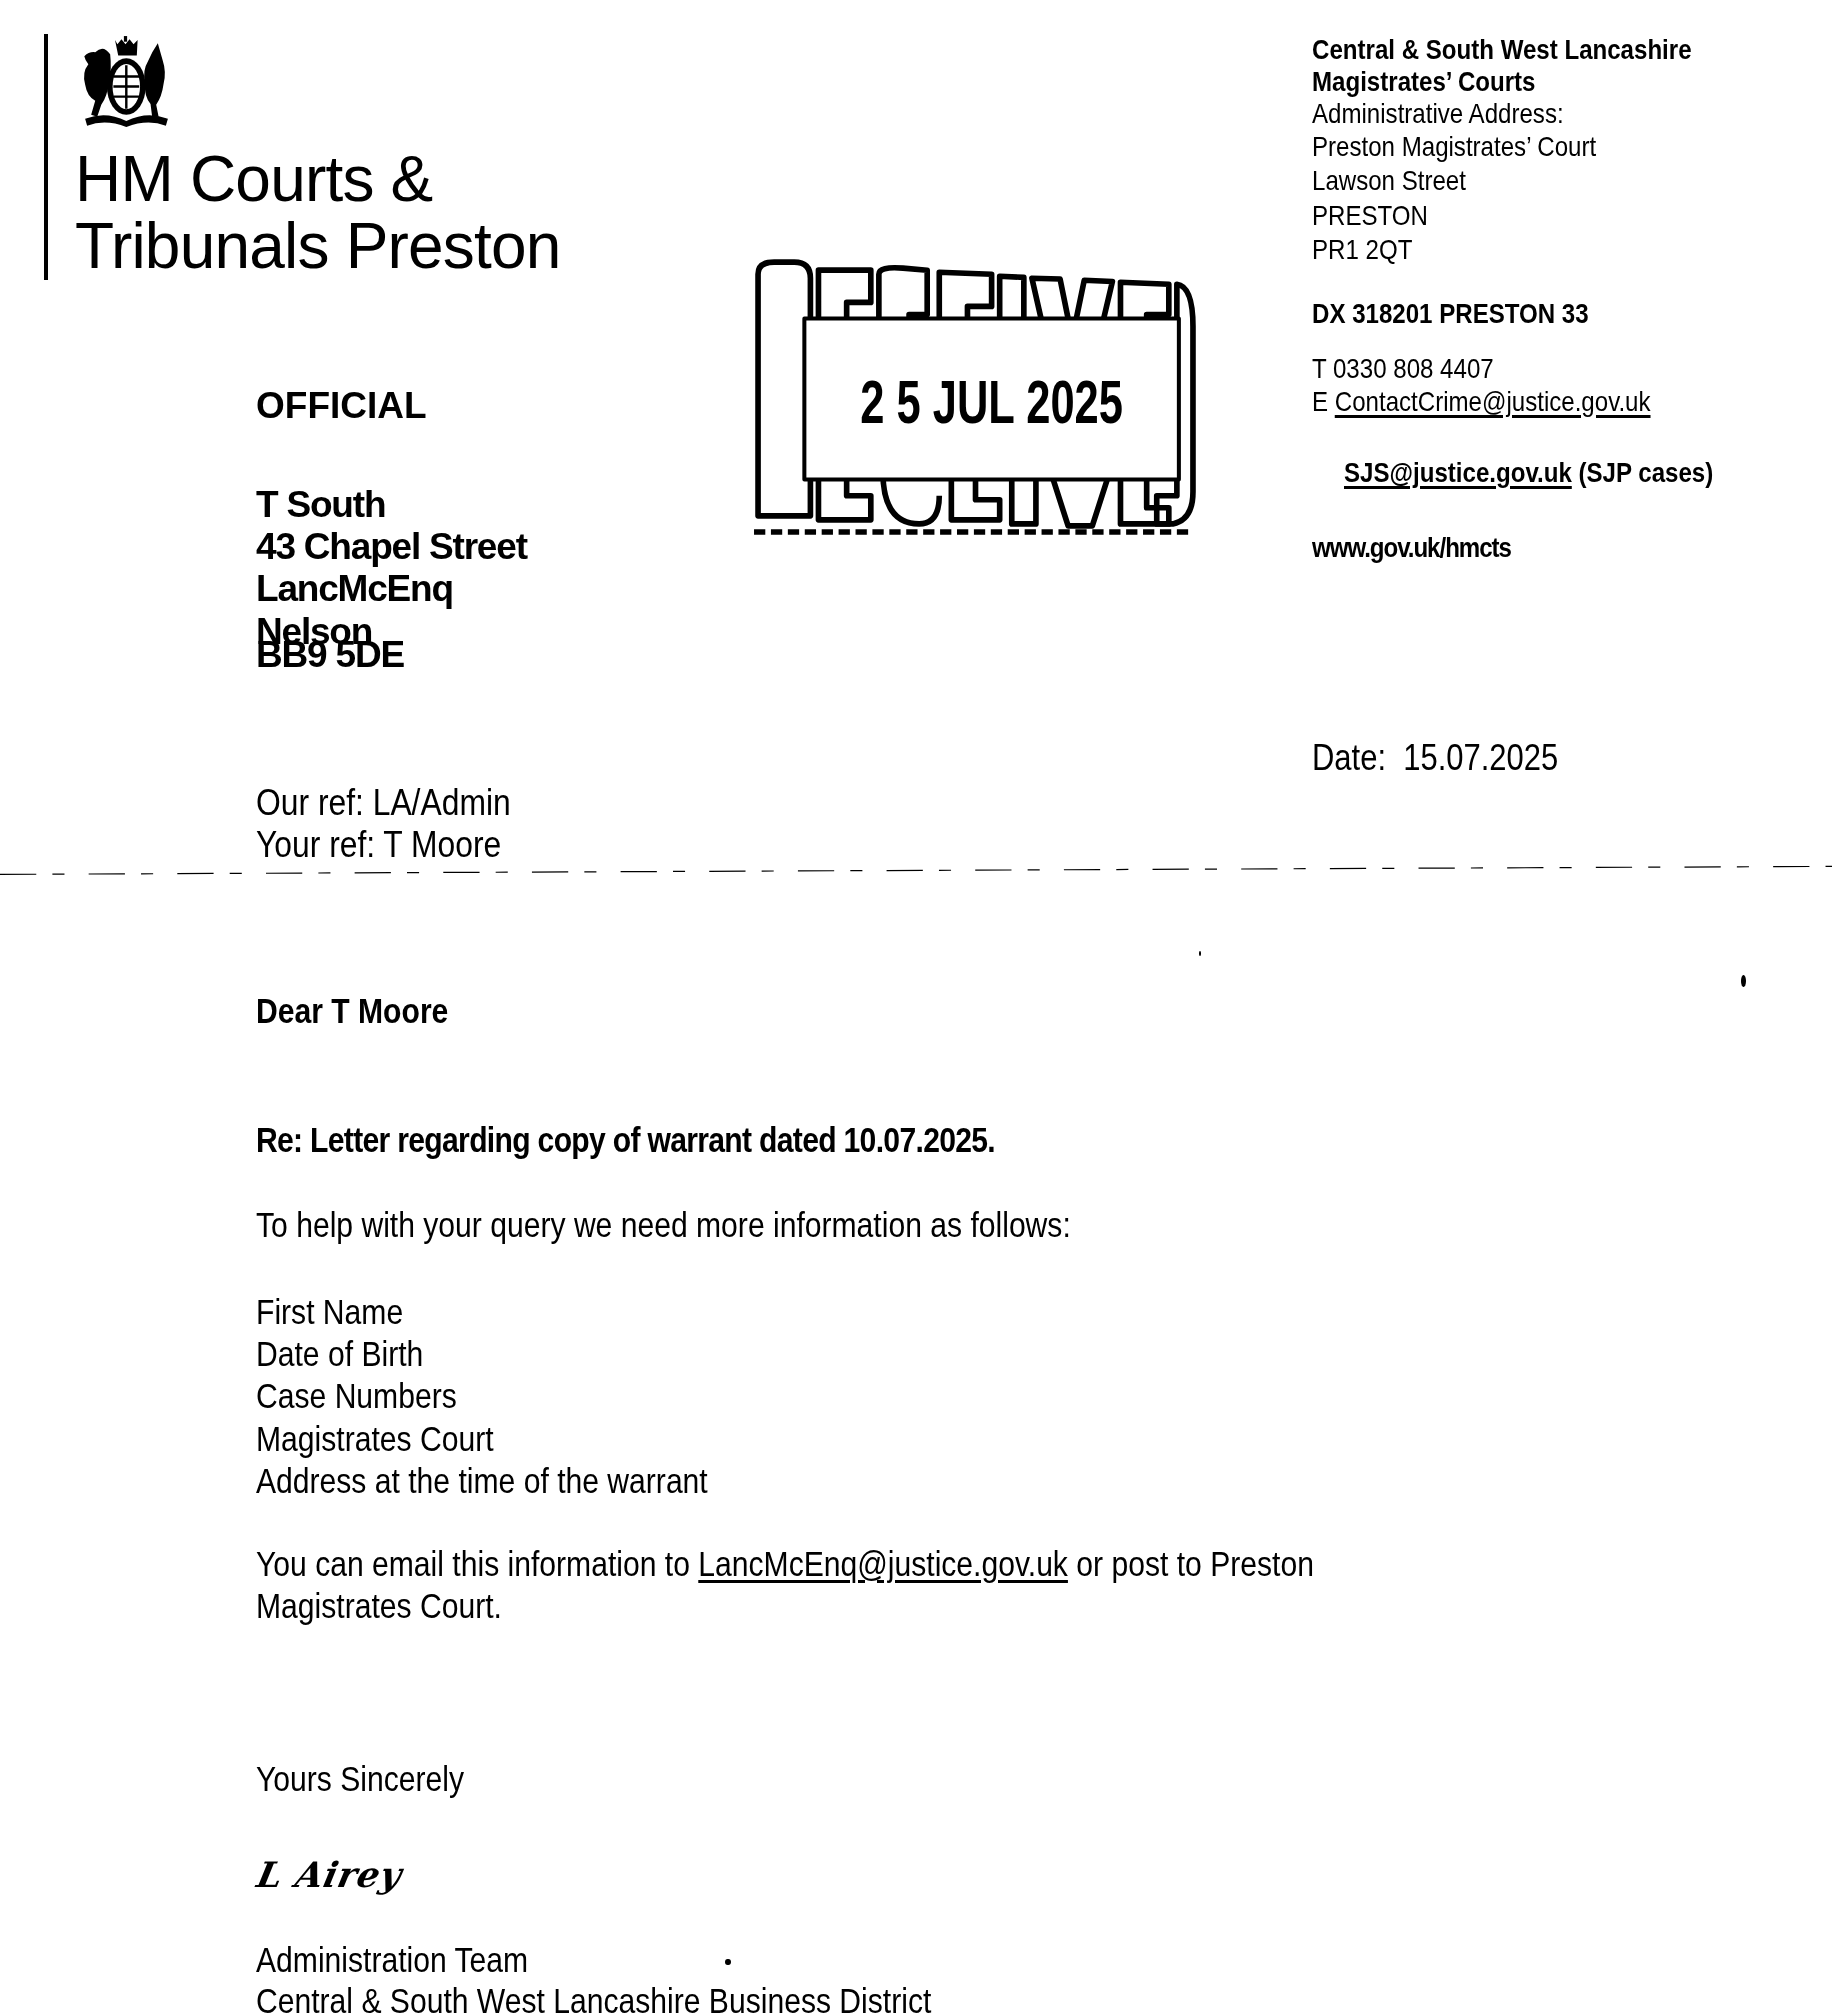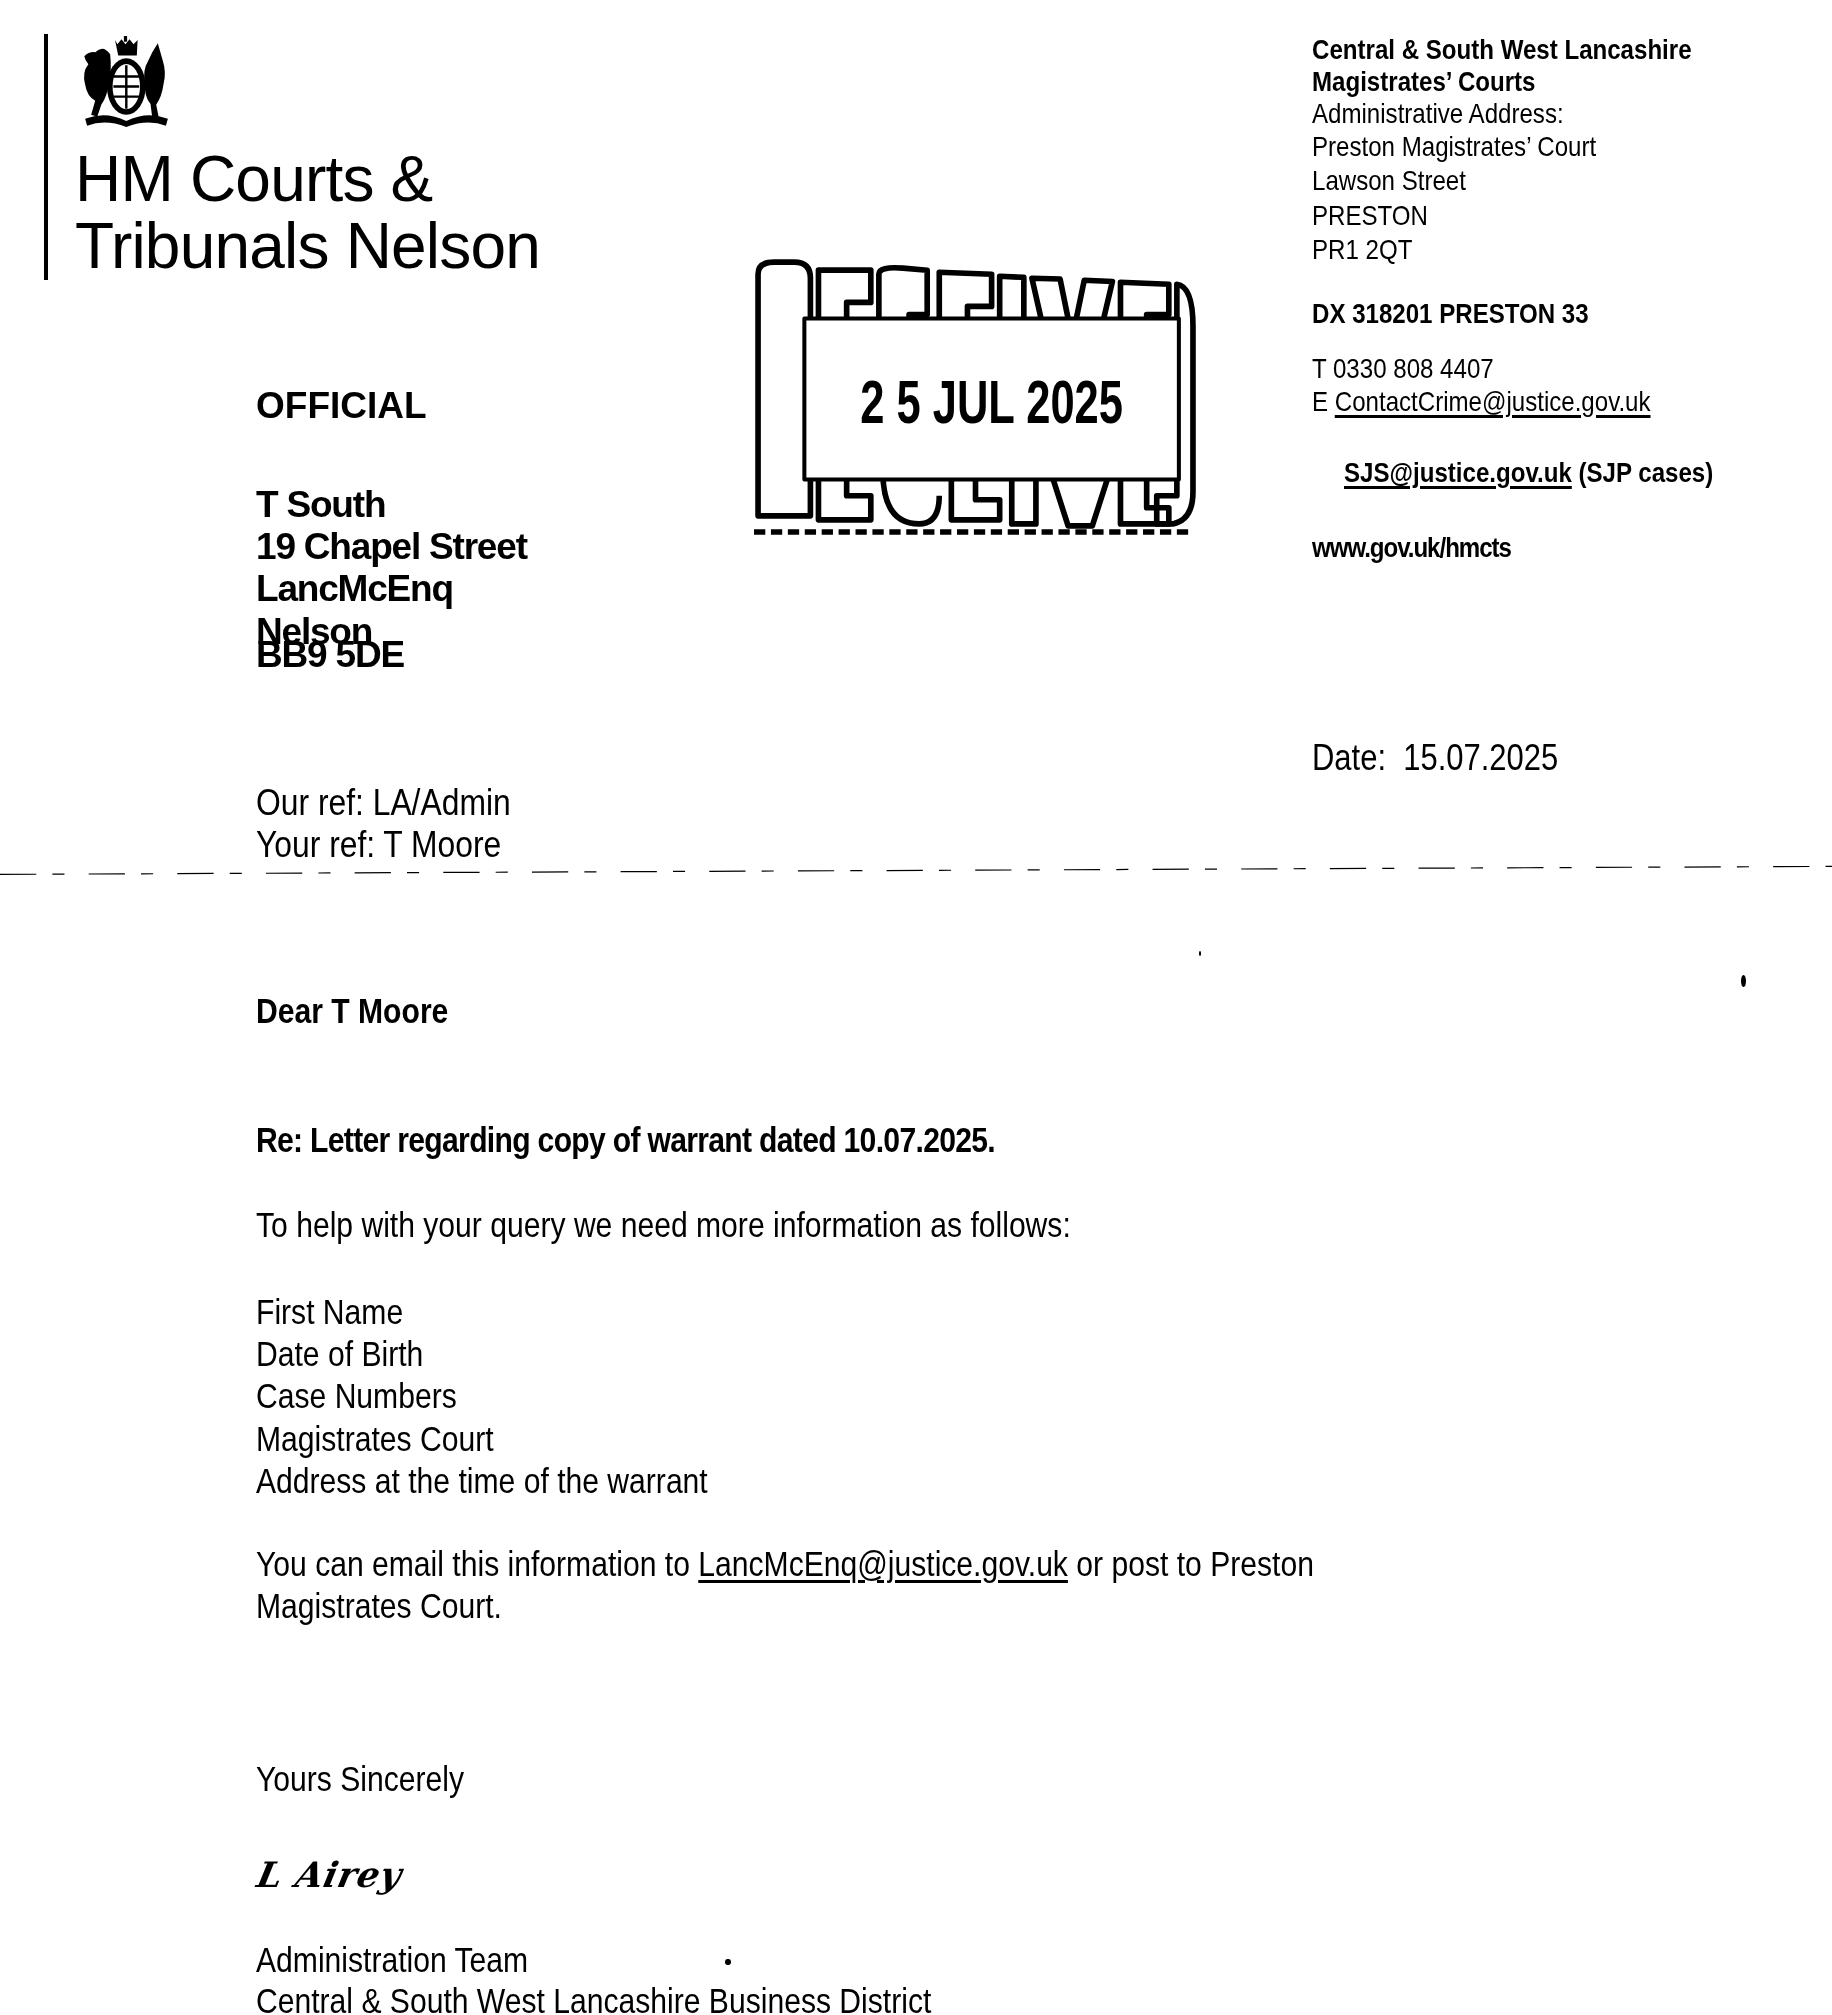"Tribunals Nelson" div.abs { text: Nelson -> Preston }
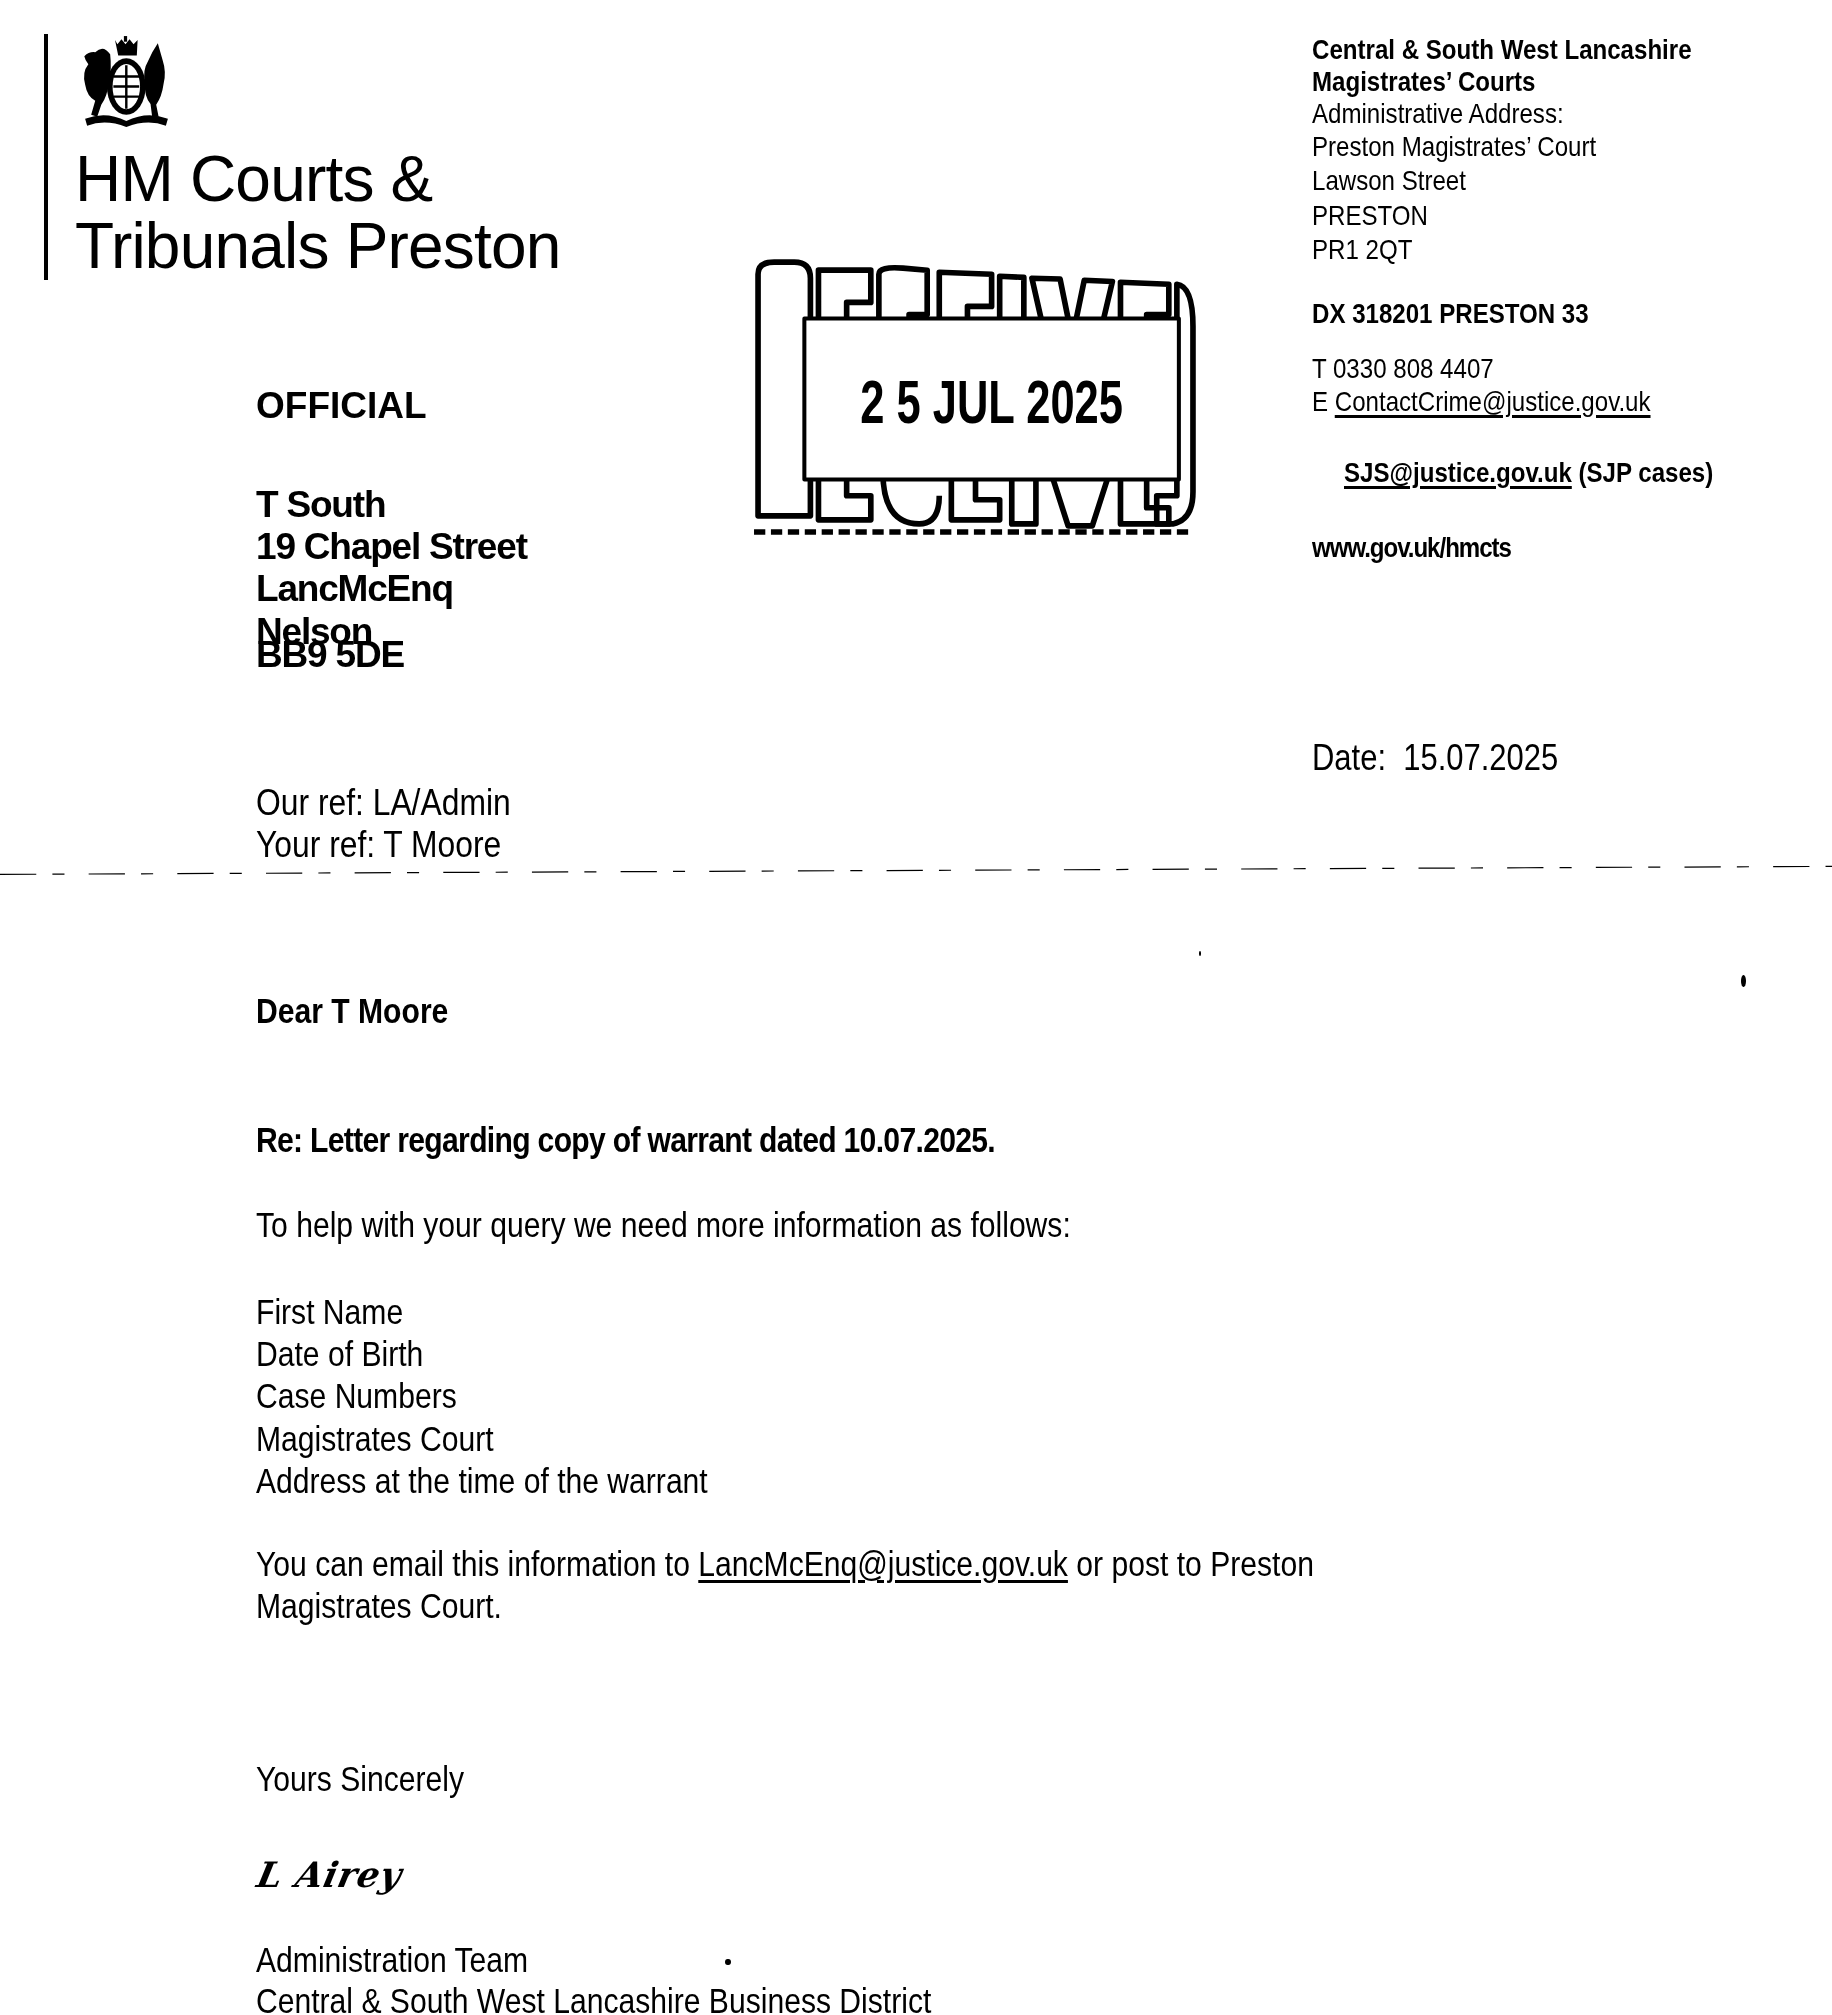"19 Chapel Street" div.abs { text: 19 -> 43 }
